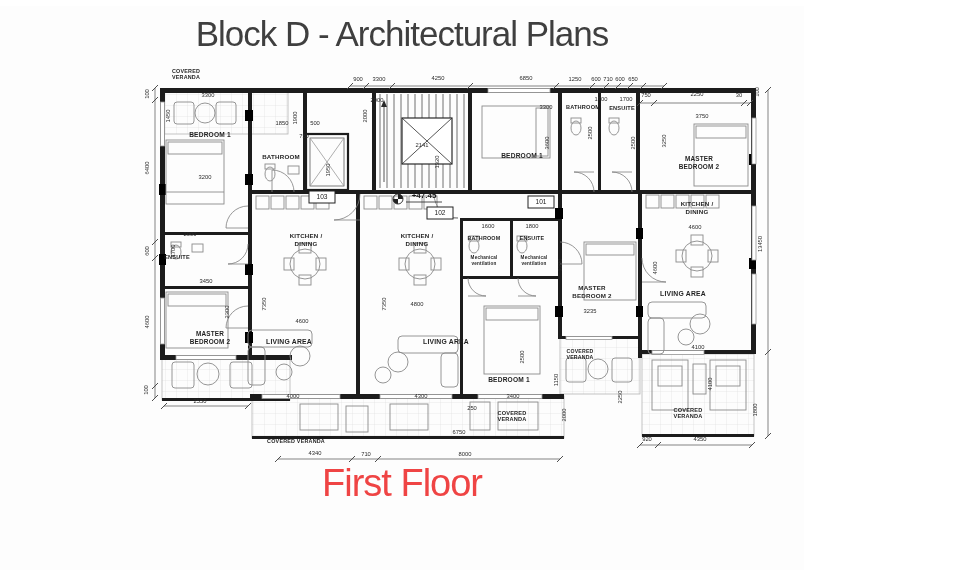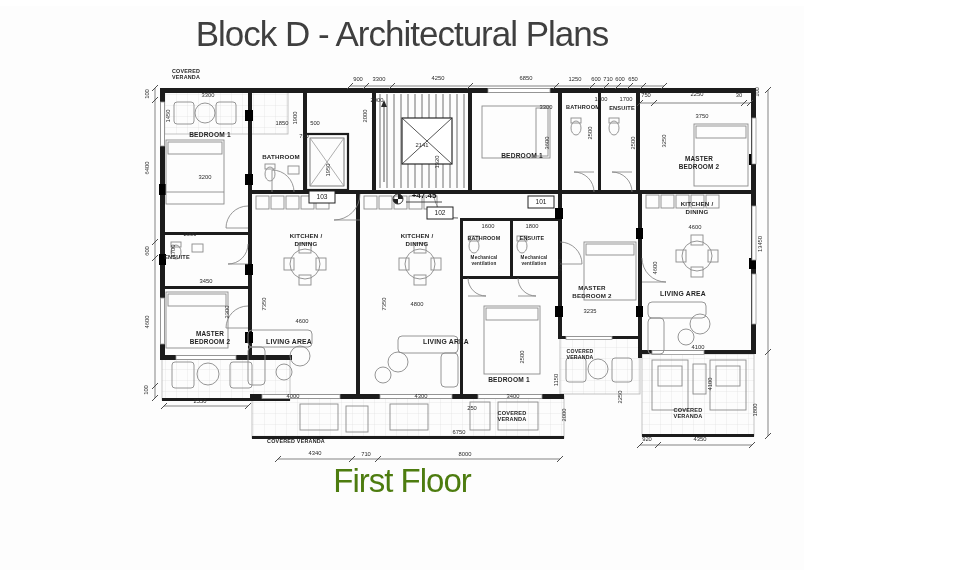"First Floor" .sub-title { color: #4d7c0f -> #ef4444; font-size: 33px -> 38px }
